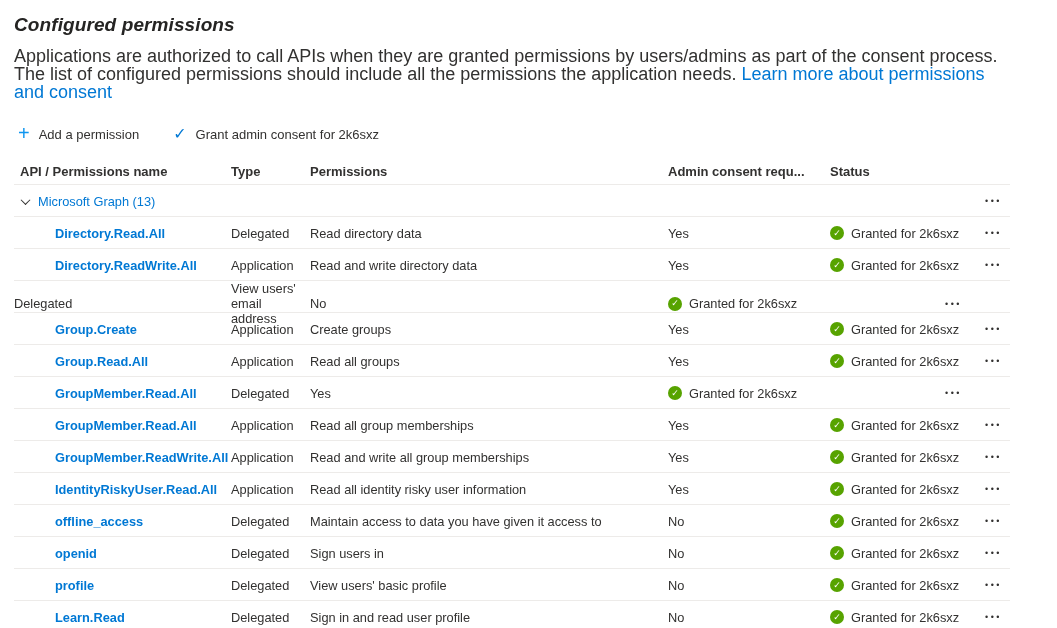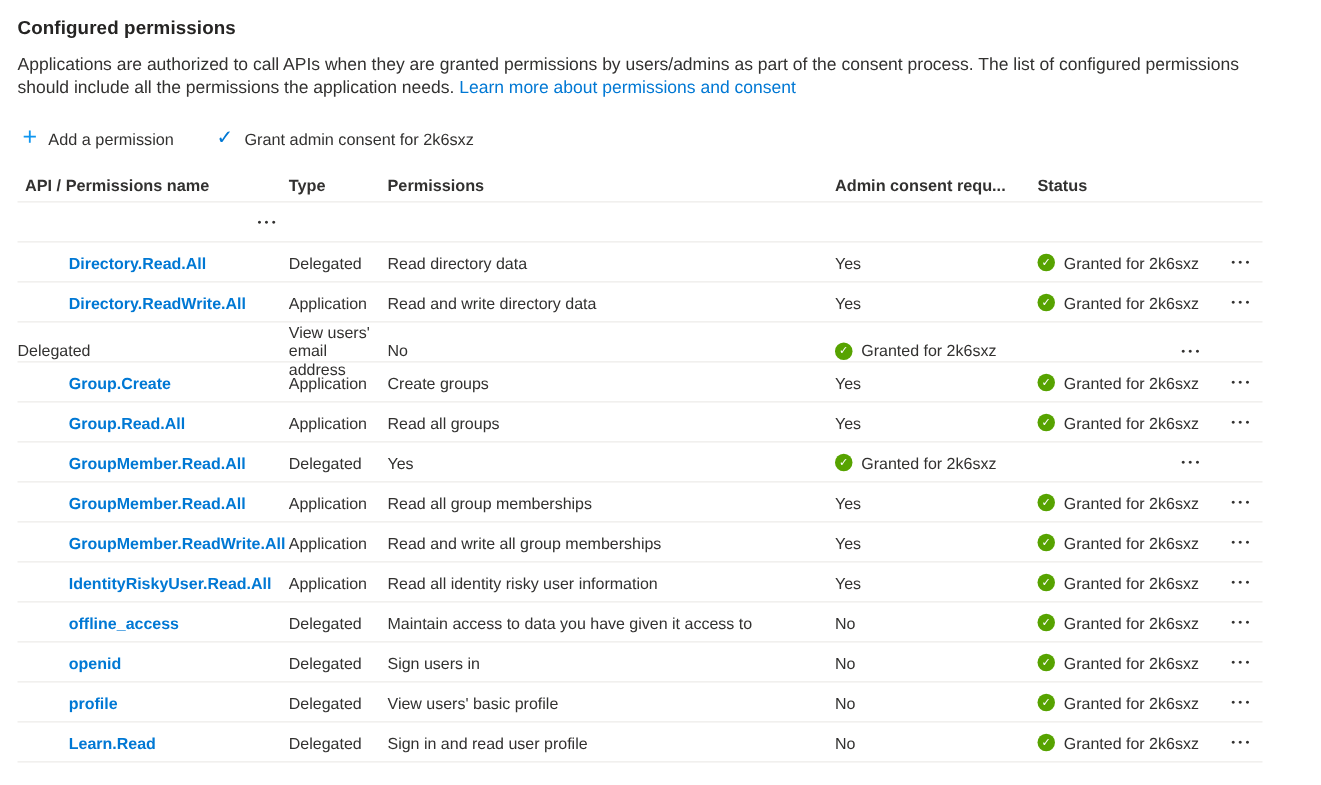"Configured permissions" .page-title { font-size: 15px -> 19px; font-style: none -> italic }
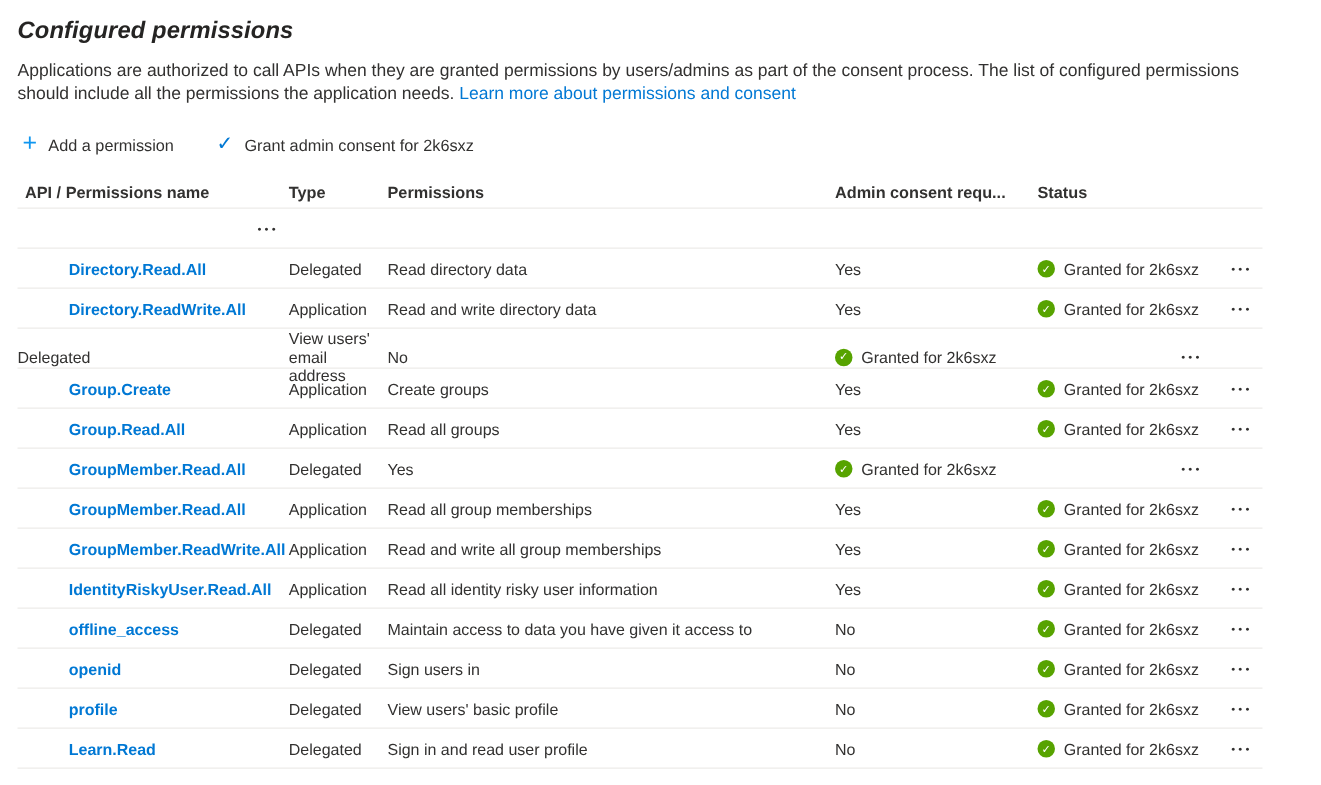"Applications are authorized to call" .desc { font-size: 14px -> 18px }
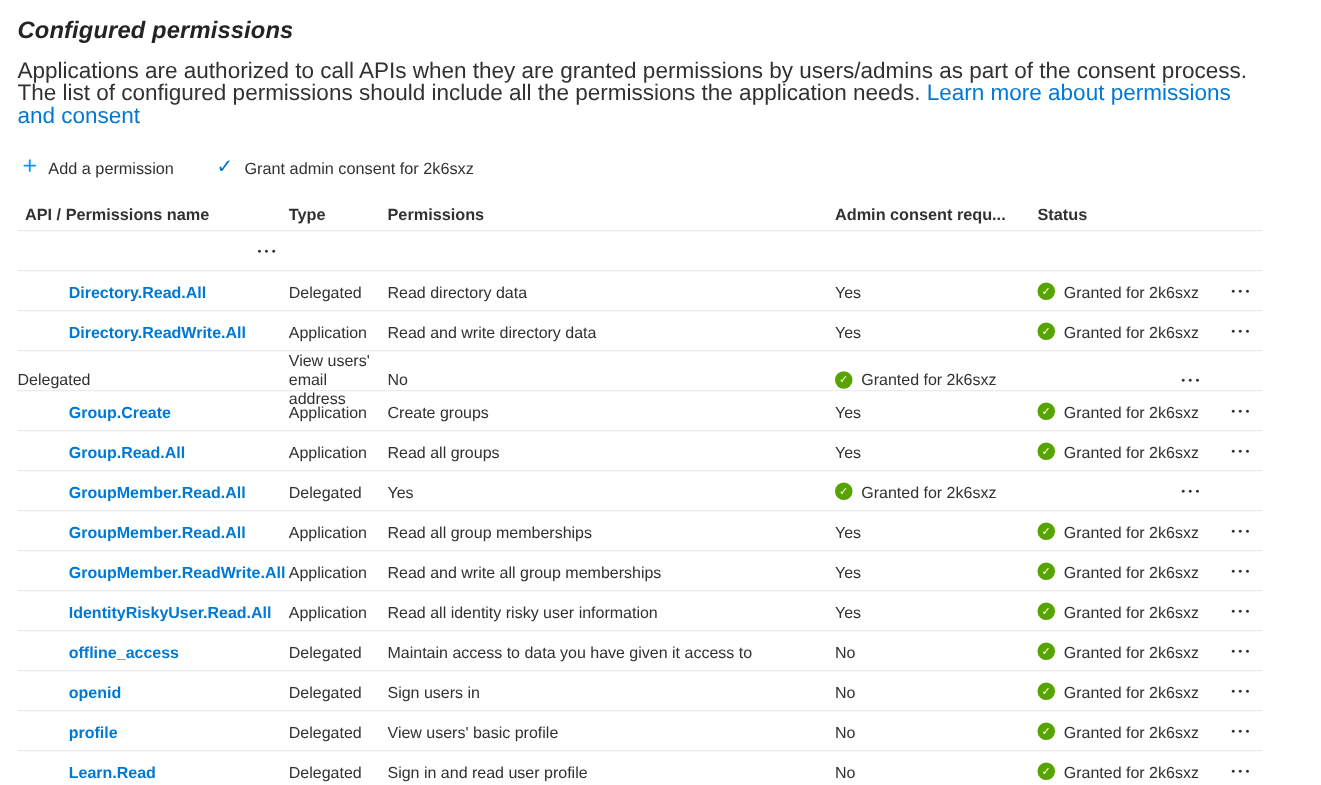"Microsoft Graph (13)" div.group-name { html: none -> <div> <span></span> <a>Microsoft Graph (13)</a> </div> }
